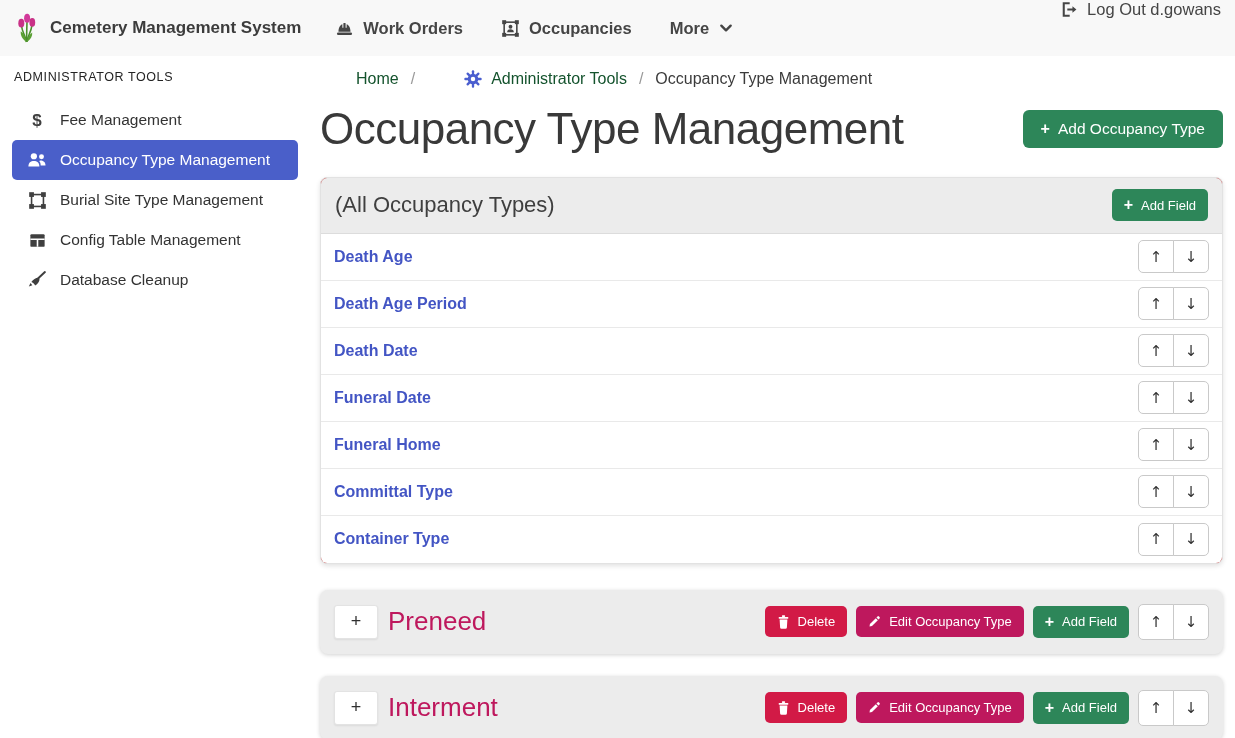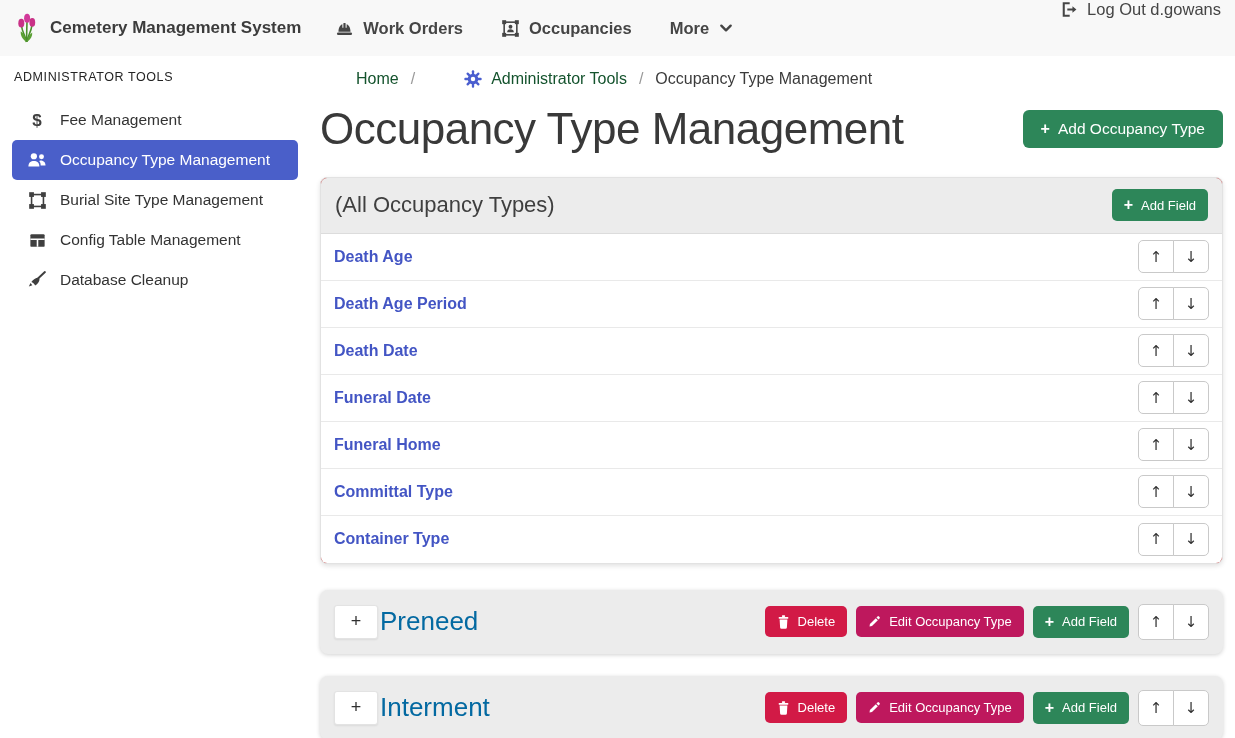"Preneed" .section-title { color: #0369a1 -> #be185d; margin-left: 2px -> 10px }
